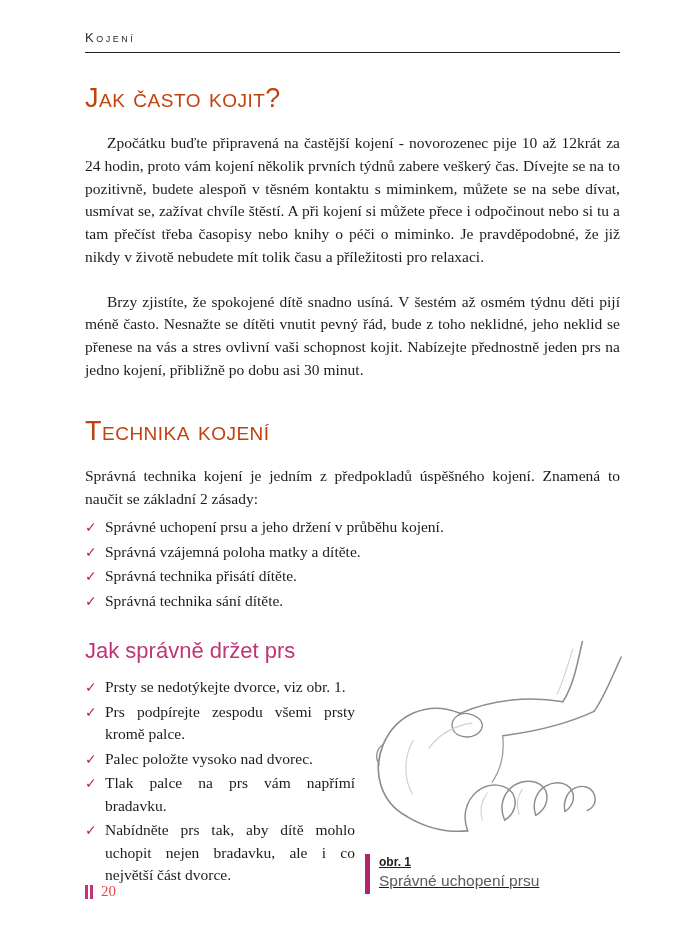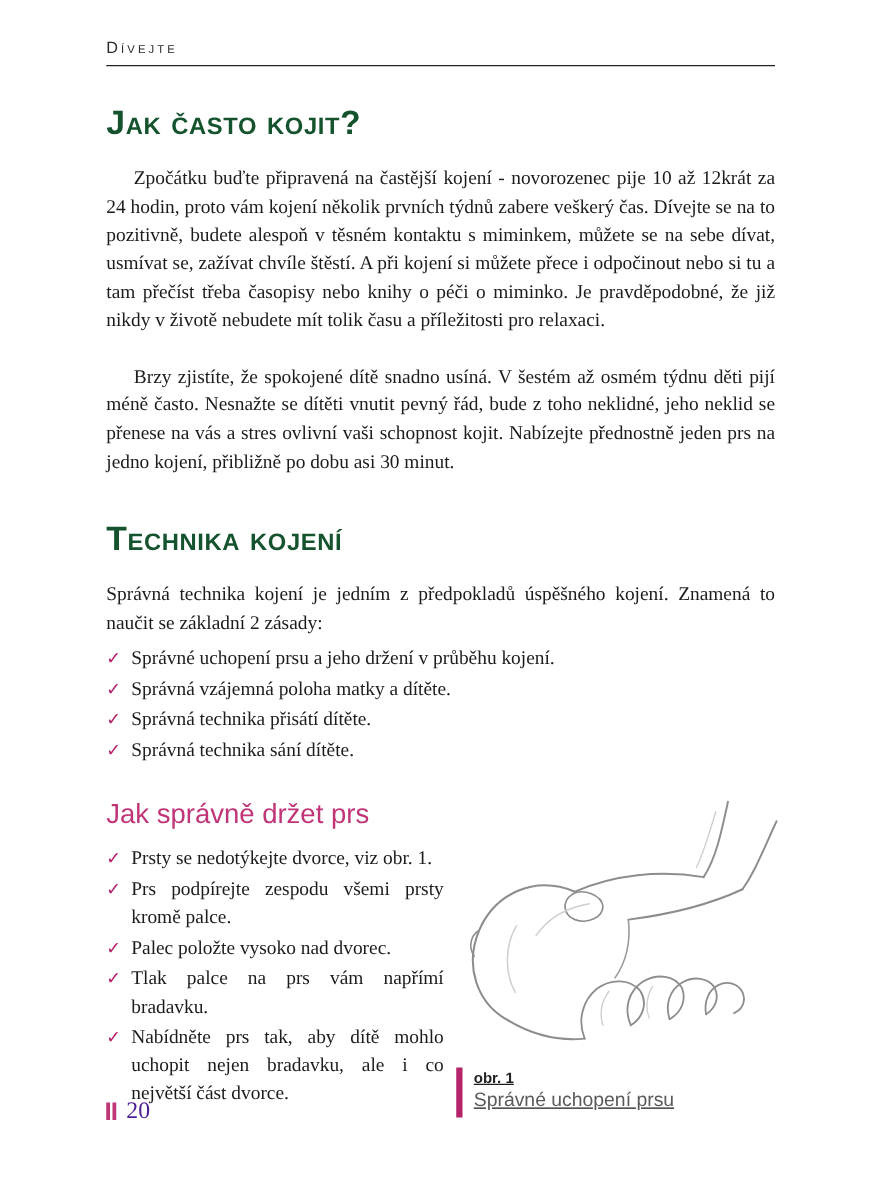"Dívejte" div.running-head { text: Dívejte -> Kojení }
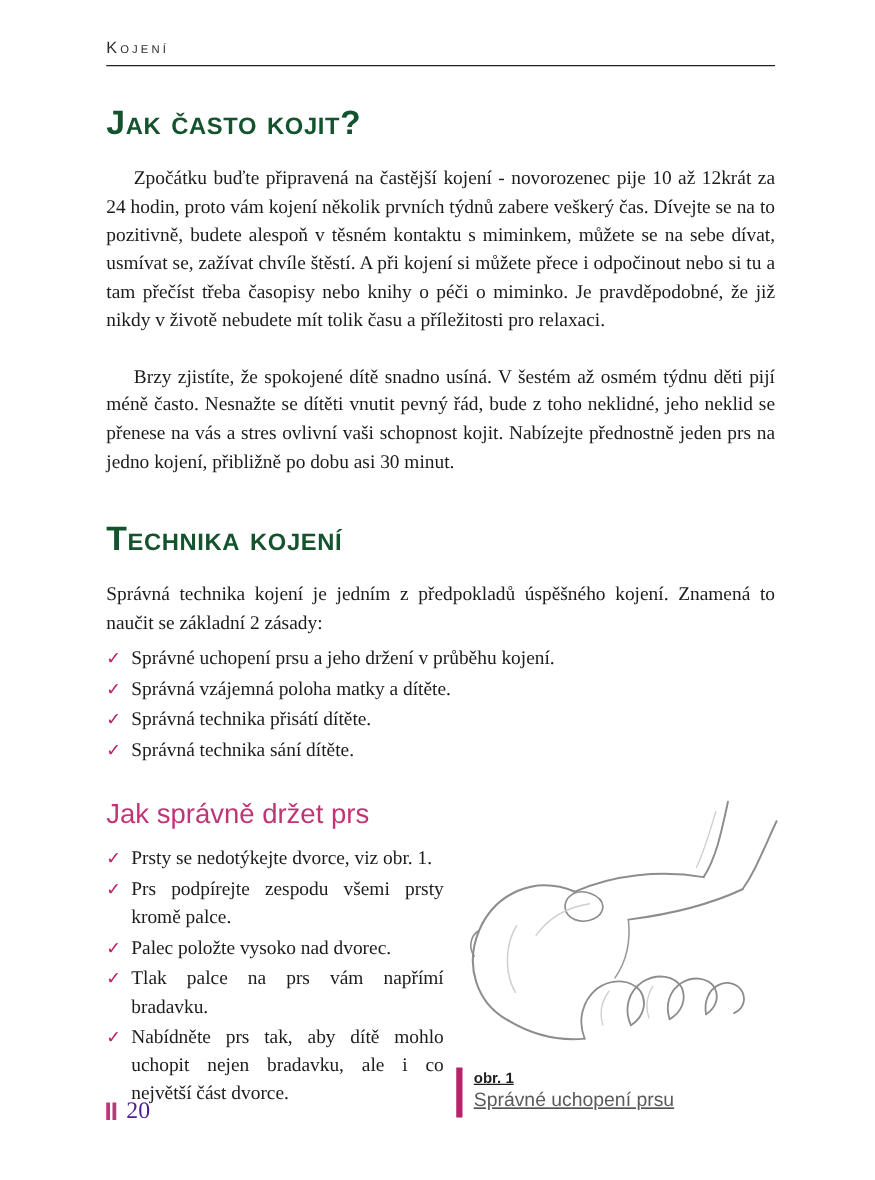"Jak často kojit?" .h1 { color: #14532d -> #c2410c; font-weight: bold -> normal }
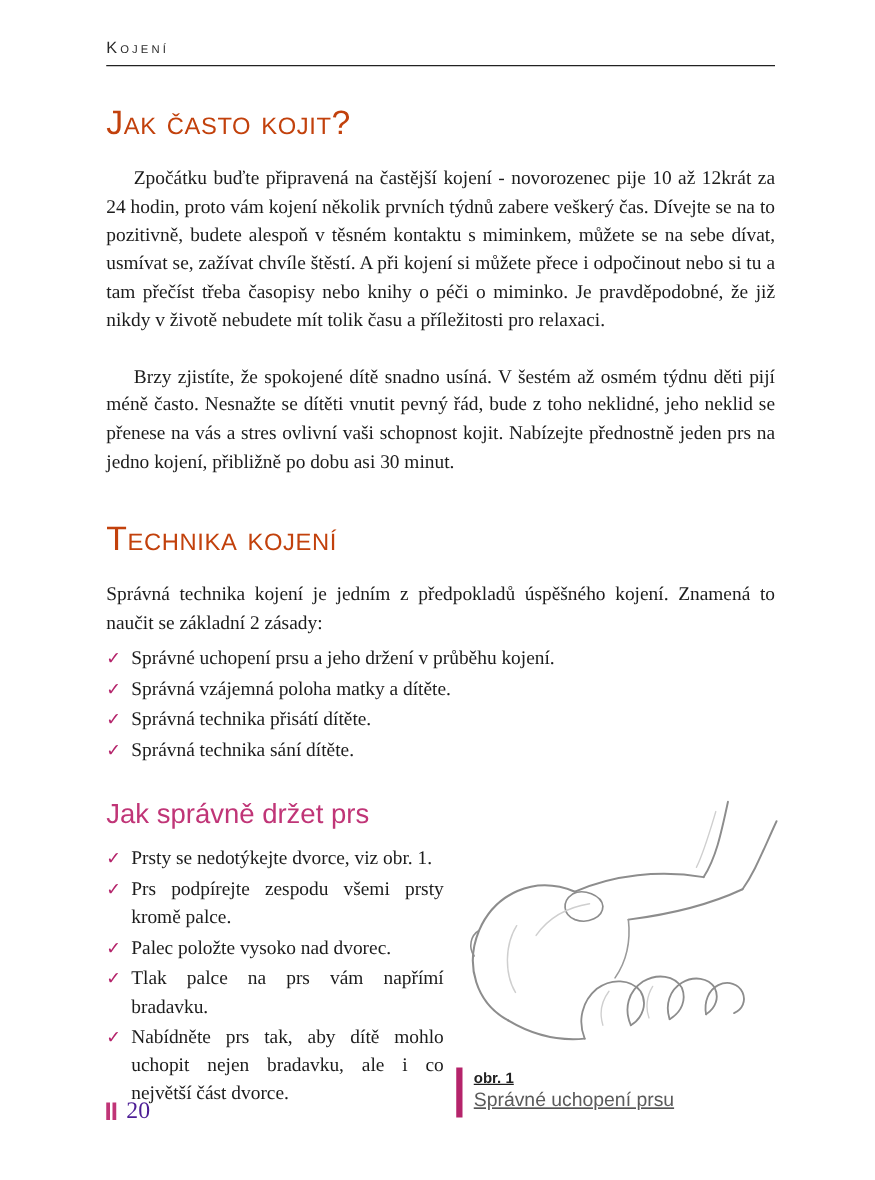"20" .page-num { color: #4c1d95 -> #ef4444; font-size: 19px -> 15px }
